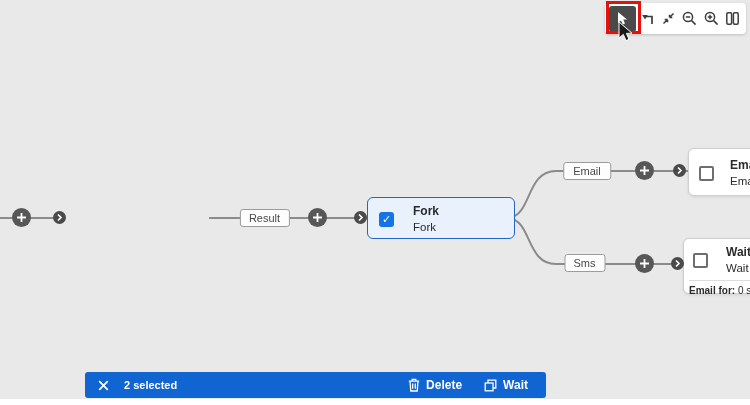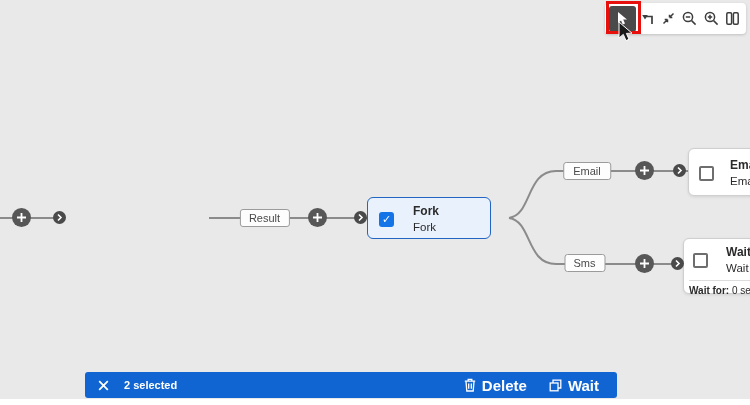"Fork" div.node { width: 124px -> 148px }
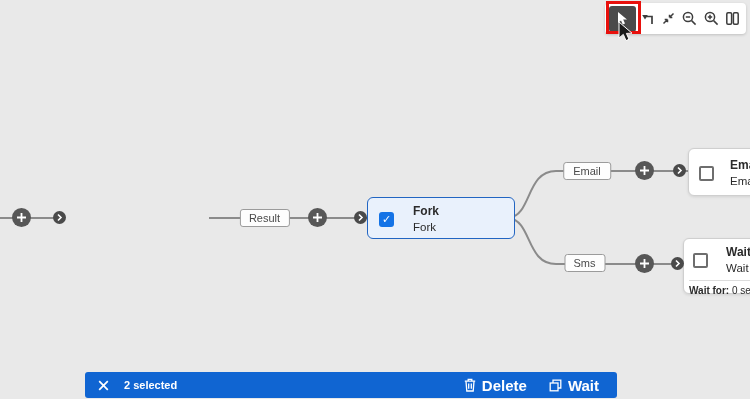"Wait for:" b { text: Wait -> Email }
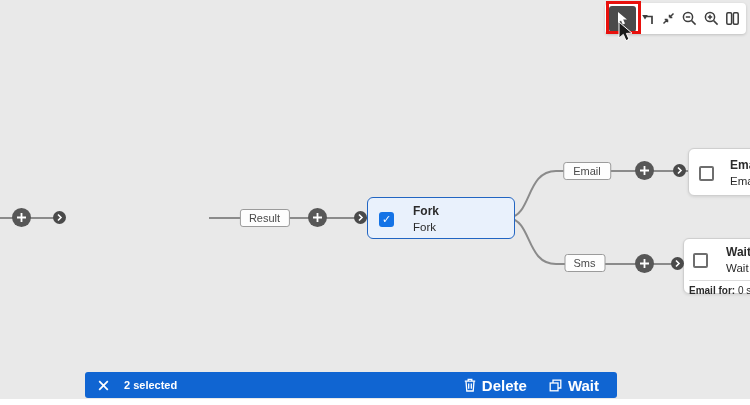"2 selected" #sel-bar { width: 532px -> 461px }
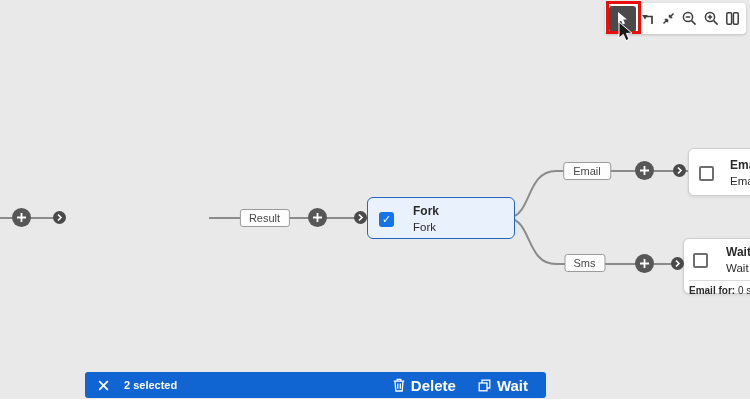"Delete" .bar-btn { font-size: 15px -> 12px }
